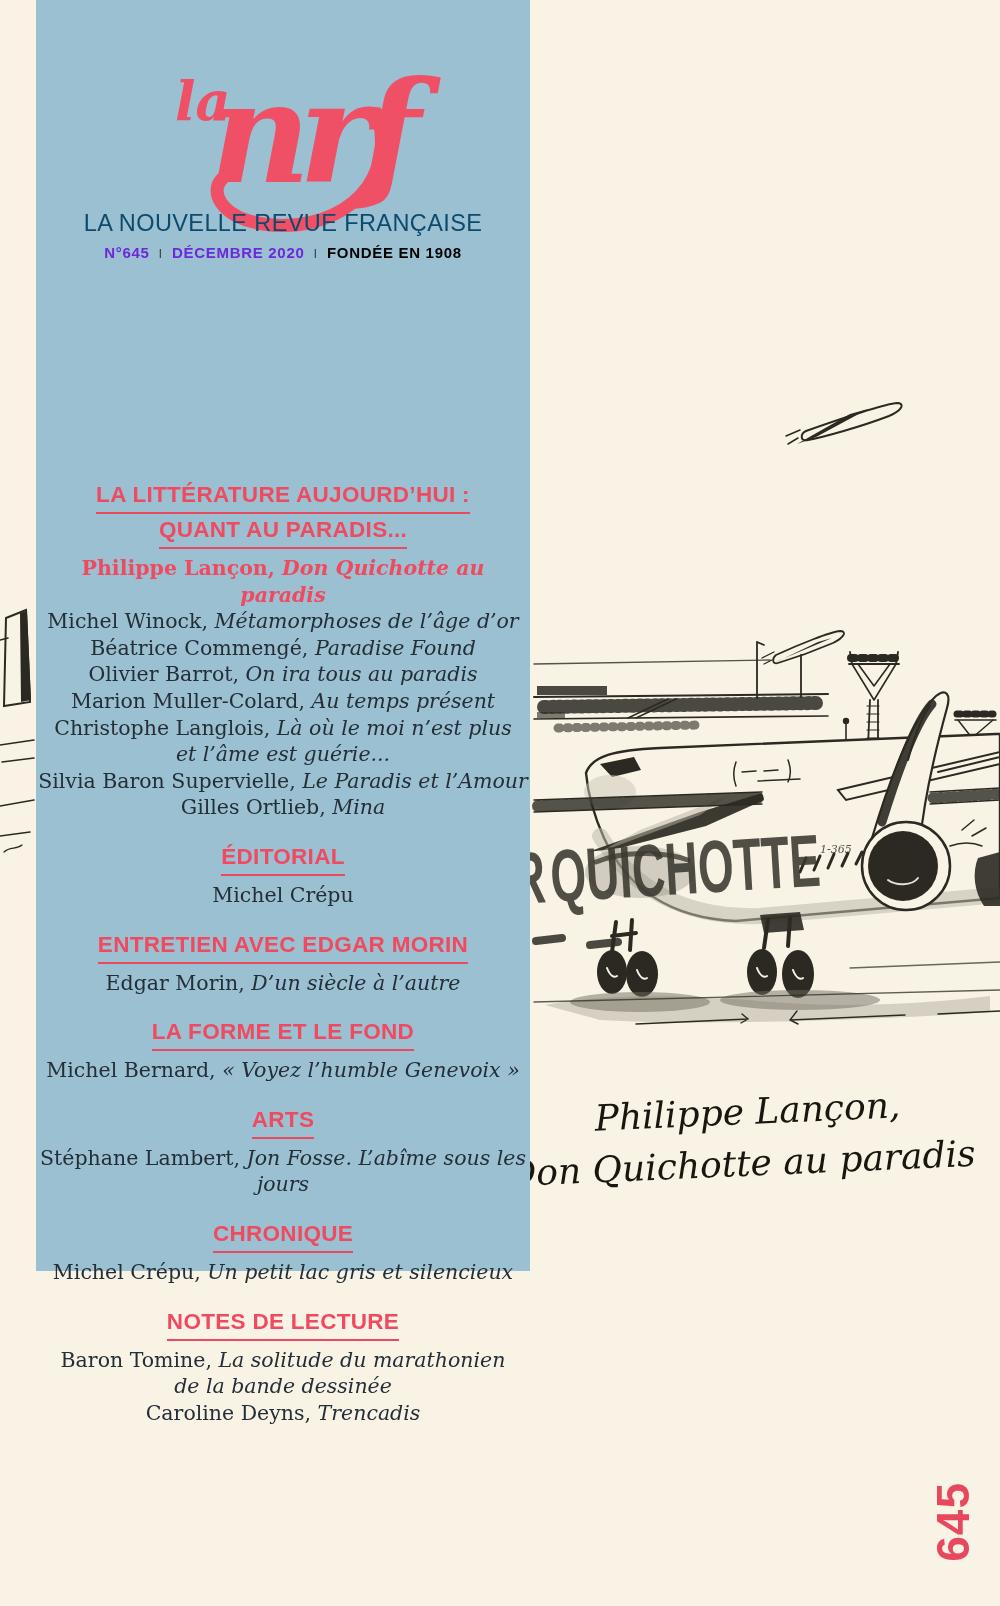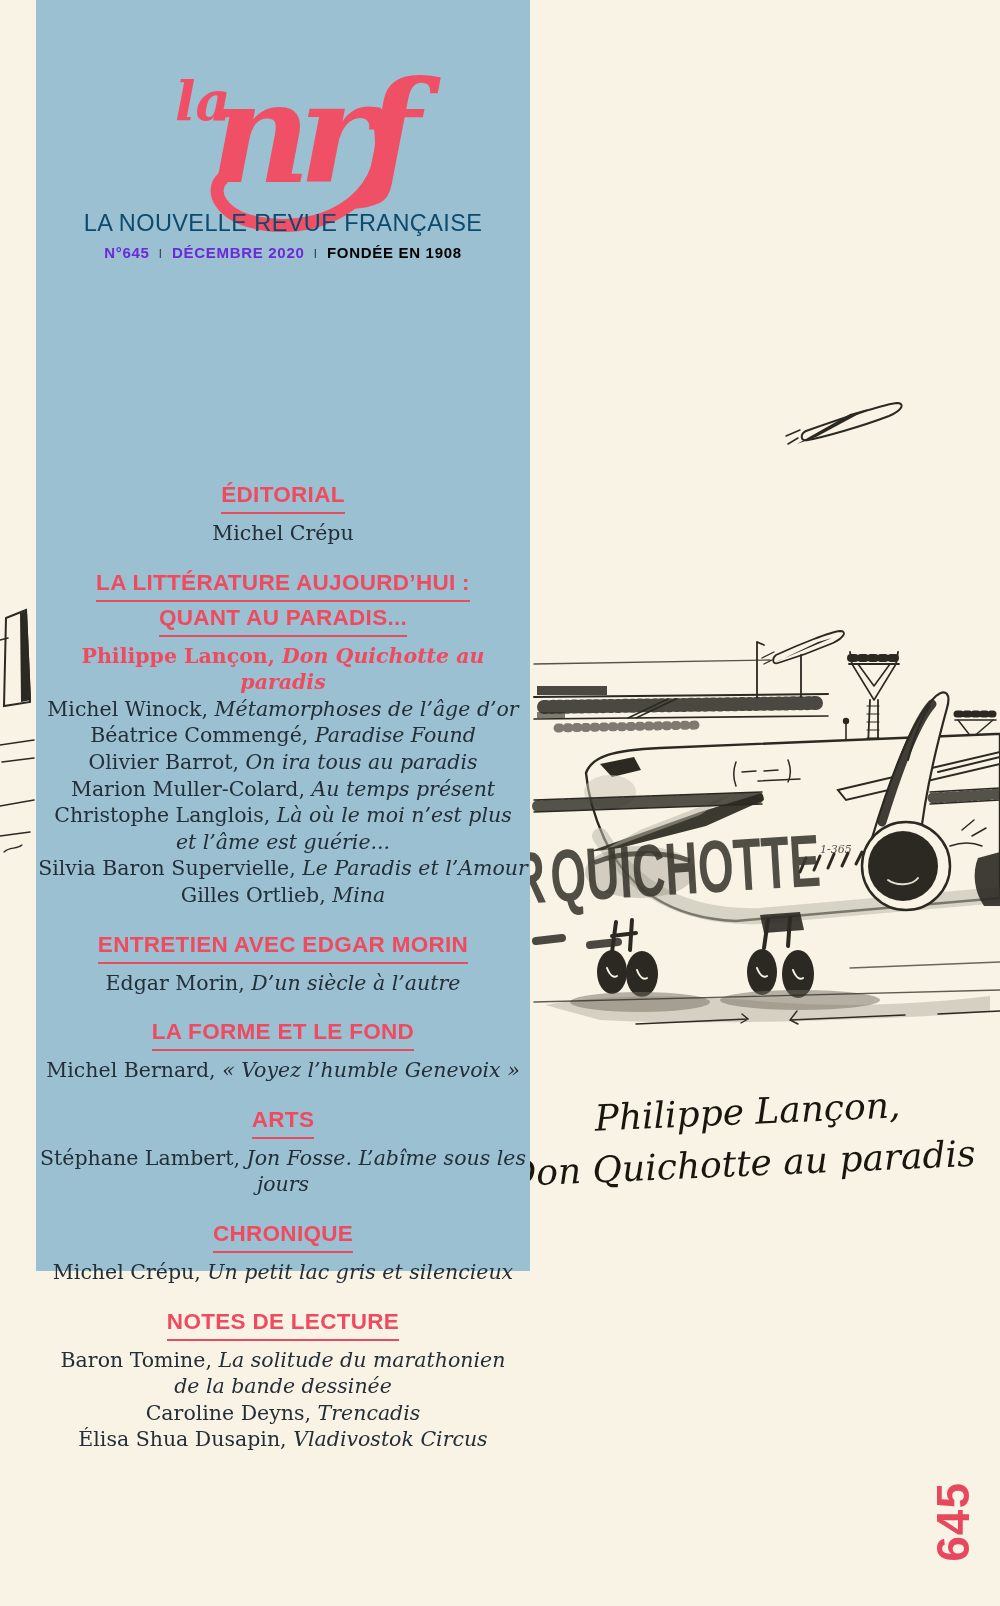"ÉDITORIAL" div.sec { order: before "LA LITTÉRATURE AUJOURD’HUI :" -> after "LA LITTÉRATURE AUJOURD’HUI :" }
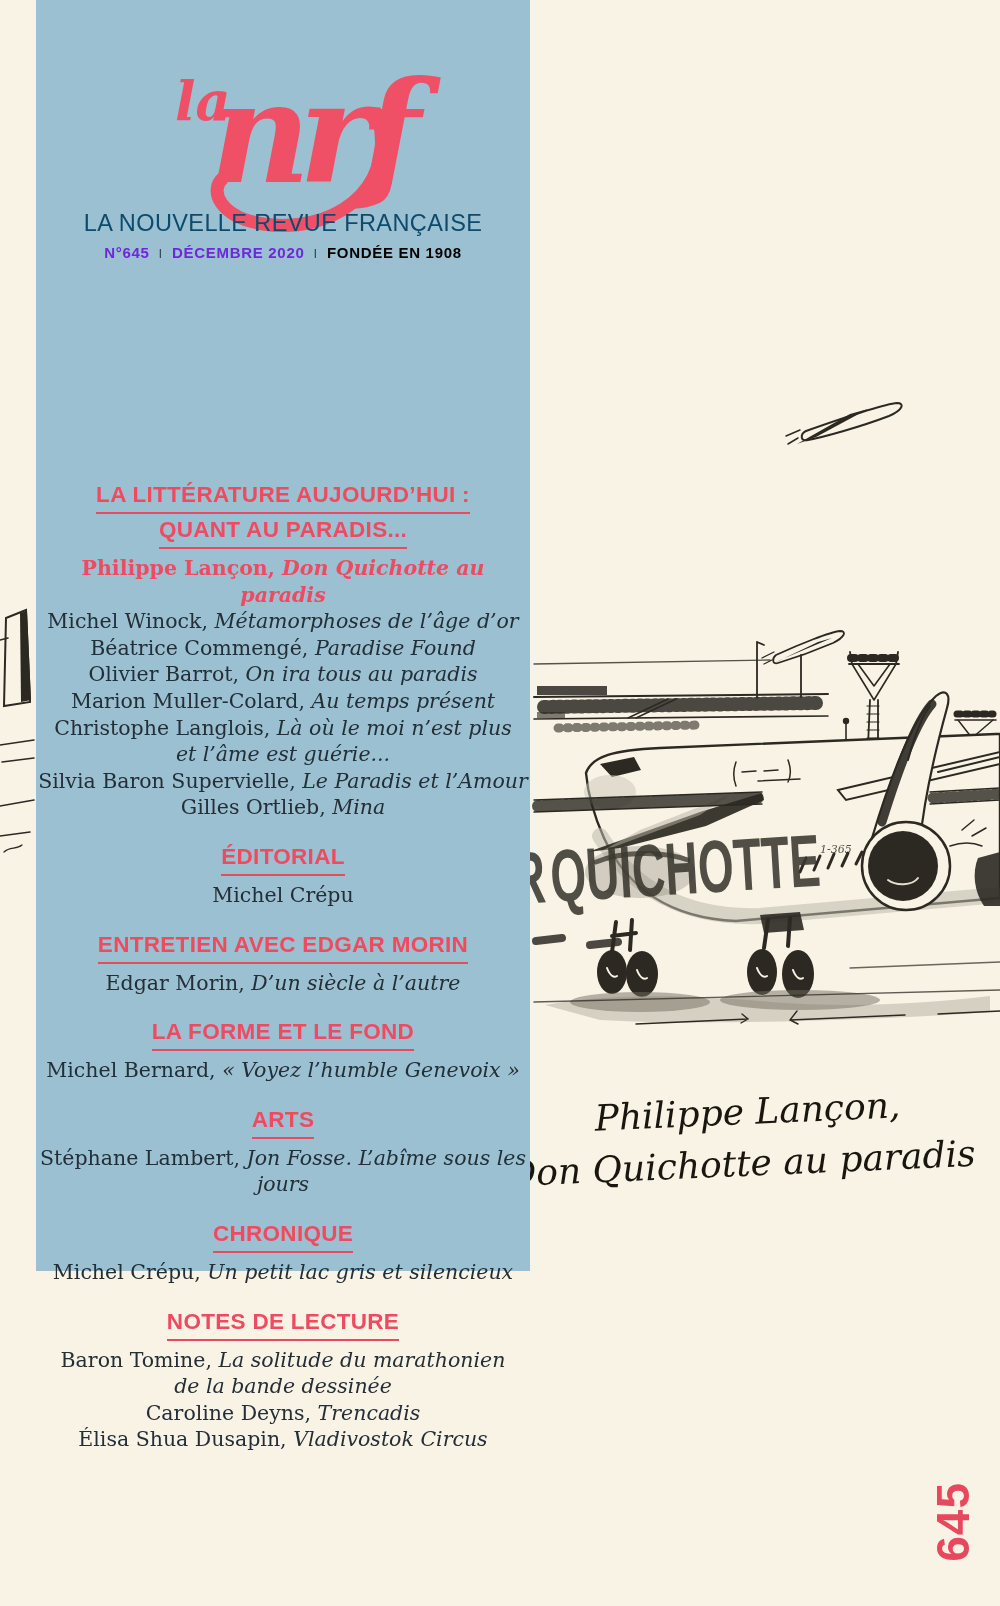"Élisa Shua Dusapin, Vladivostok Circus" p.item { html: <p><span>Élisa Shua Dusapin,</span> <span>Vladivostok Circus</span></p> -> none }
